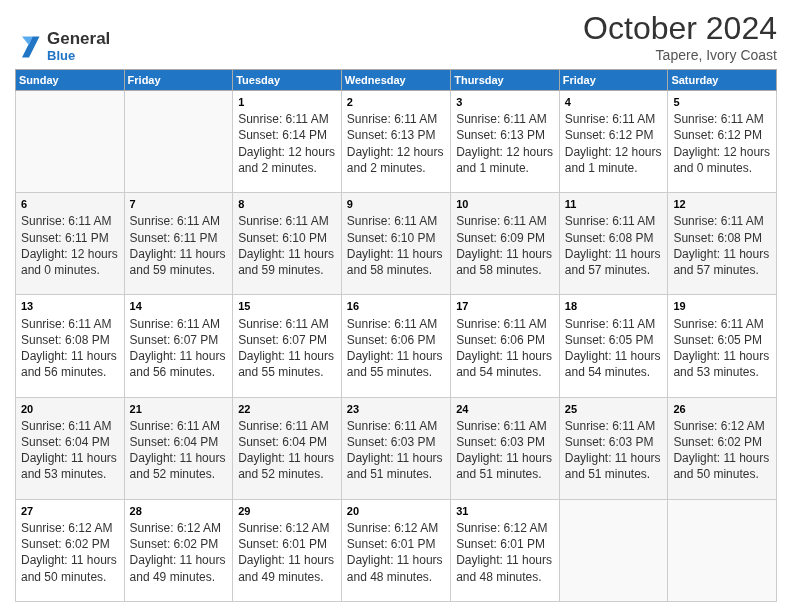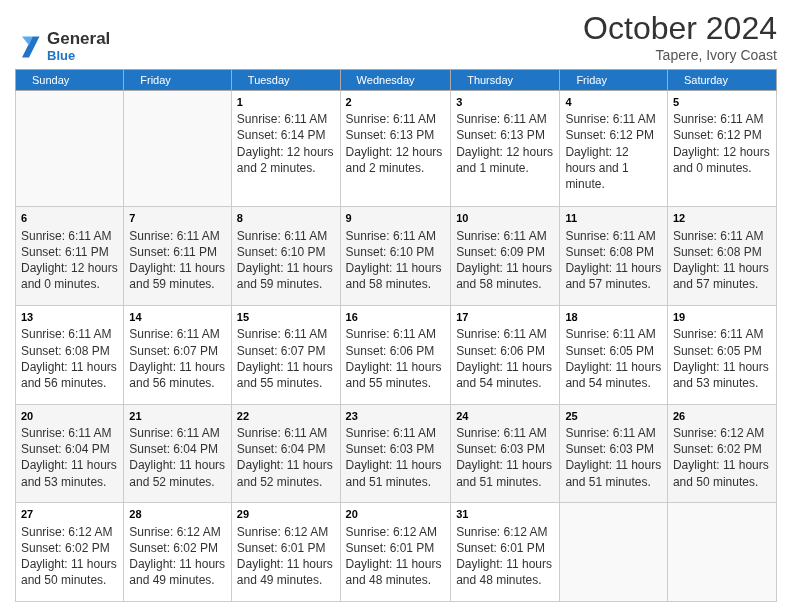"Sunday" .calendar-table thead tr th { font-weight: normal -> bold; padding: 4px 16px -> 4px 3px }
